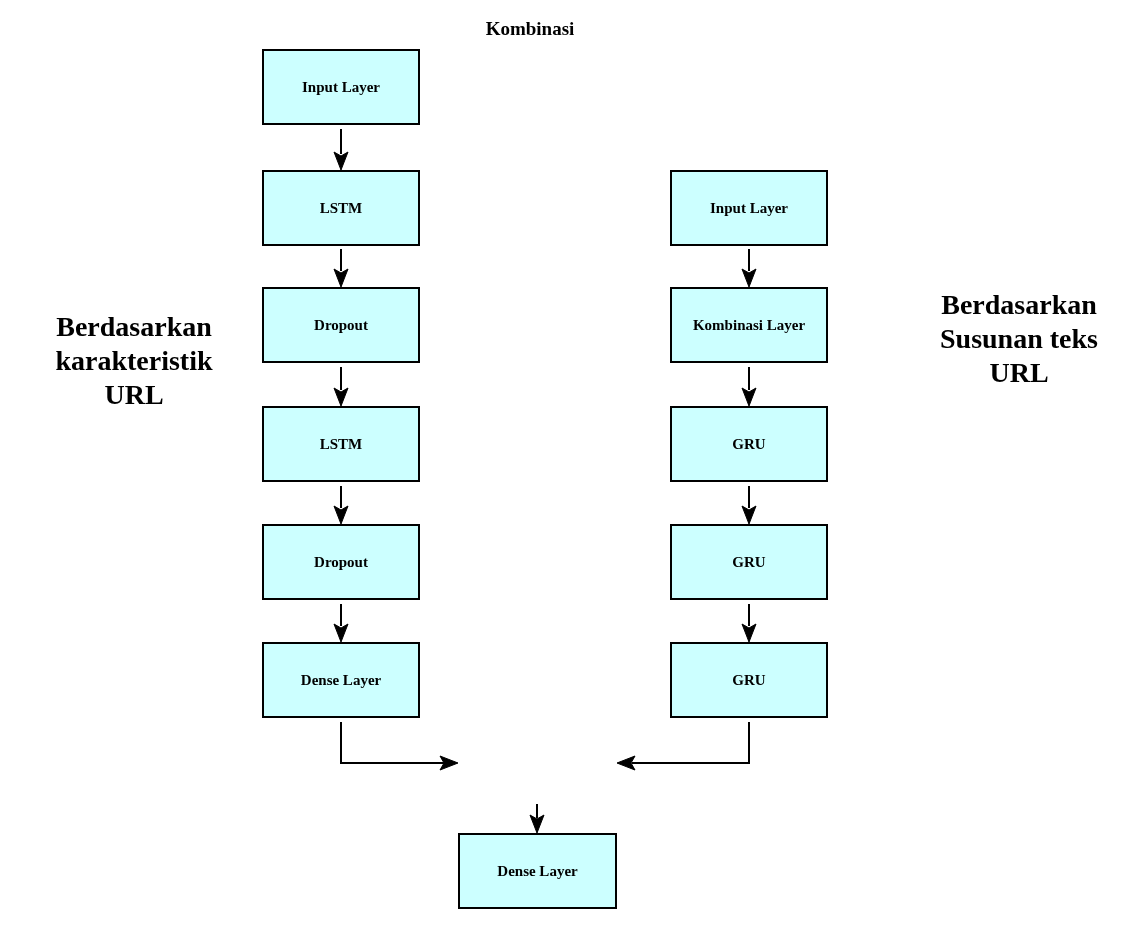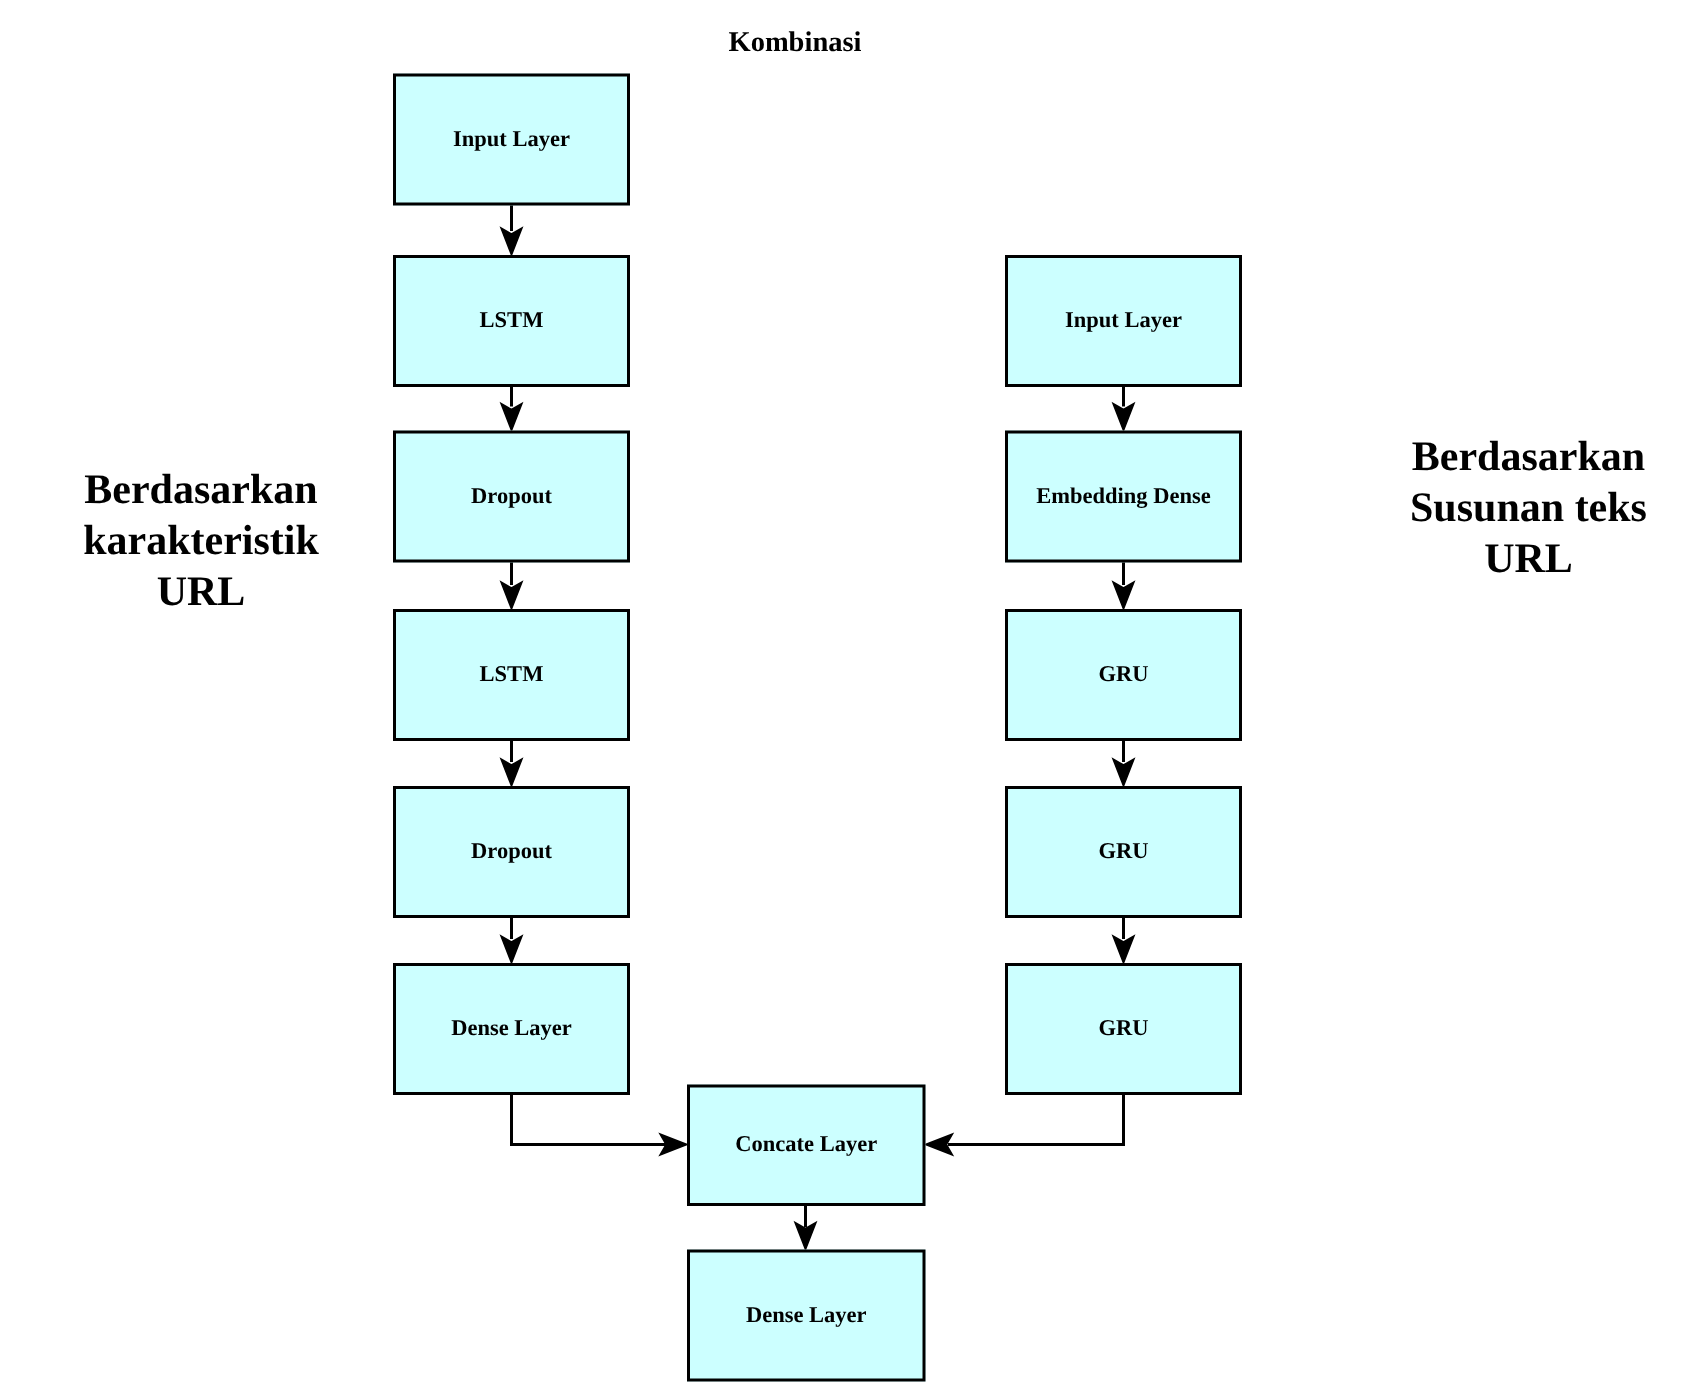"Input Layer" .node { height: 88px -> 76px }
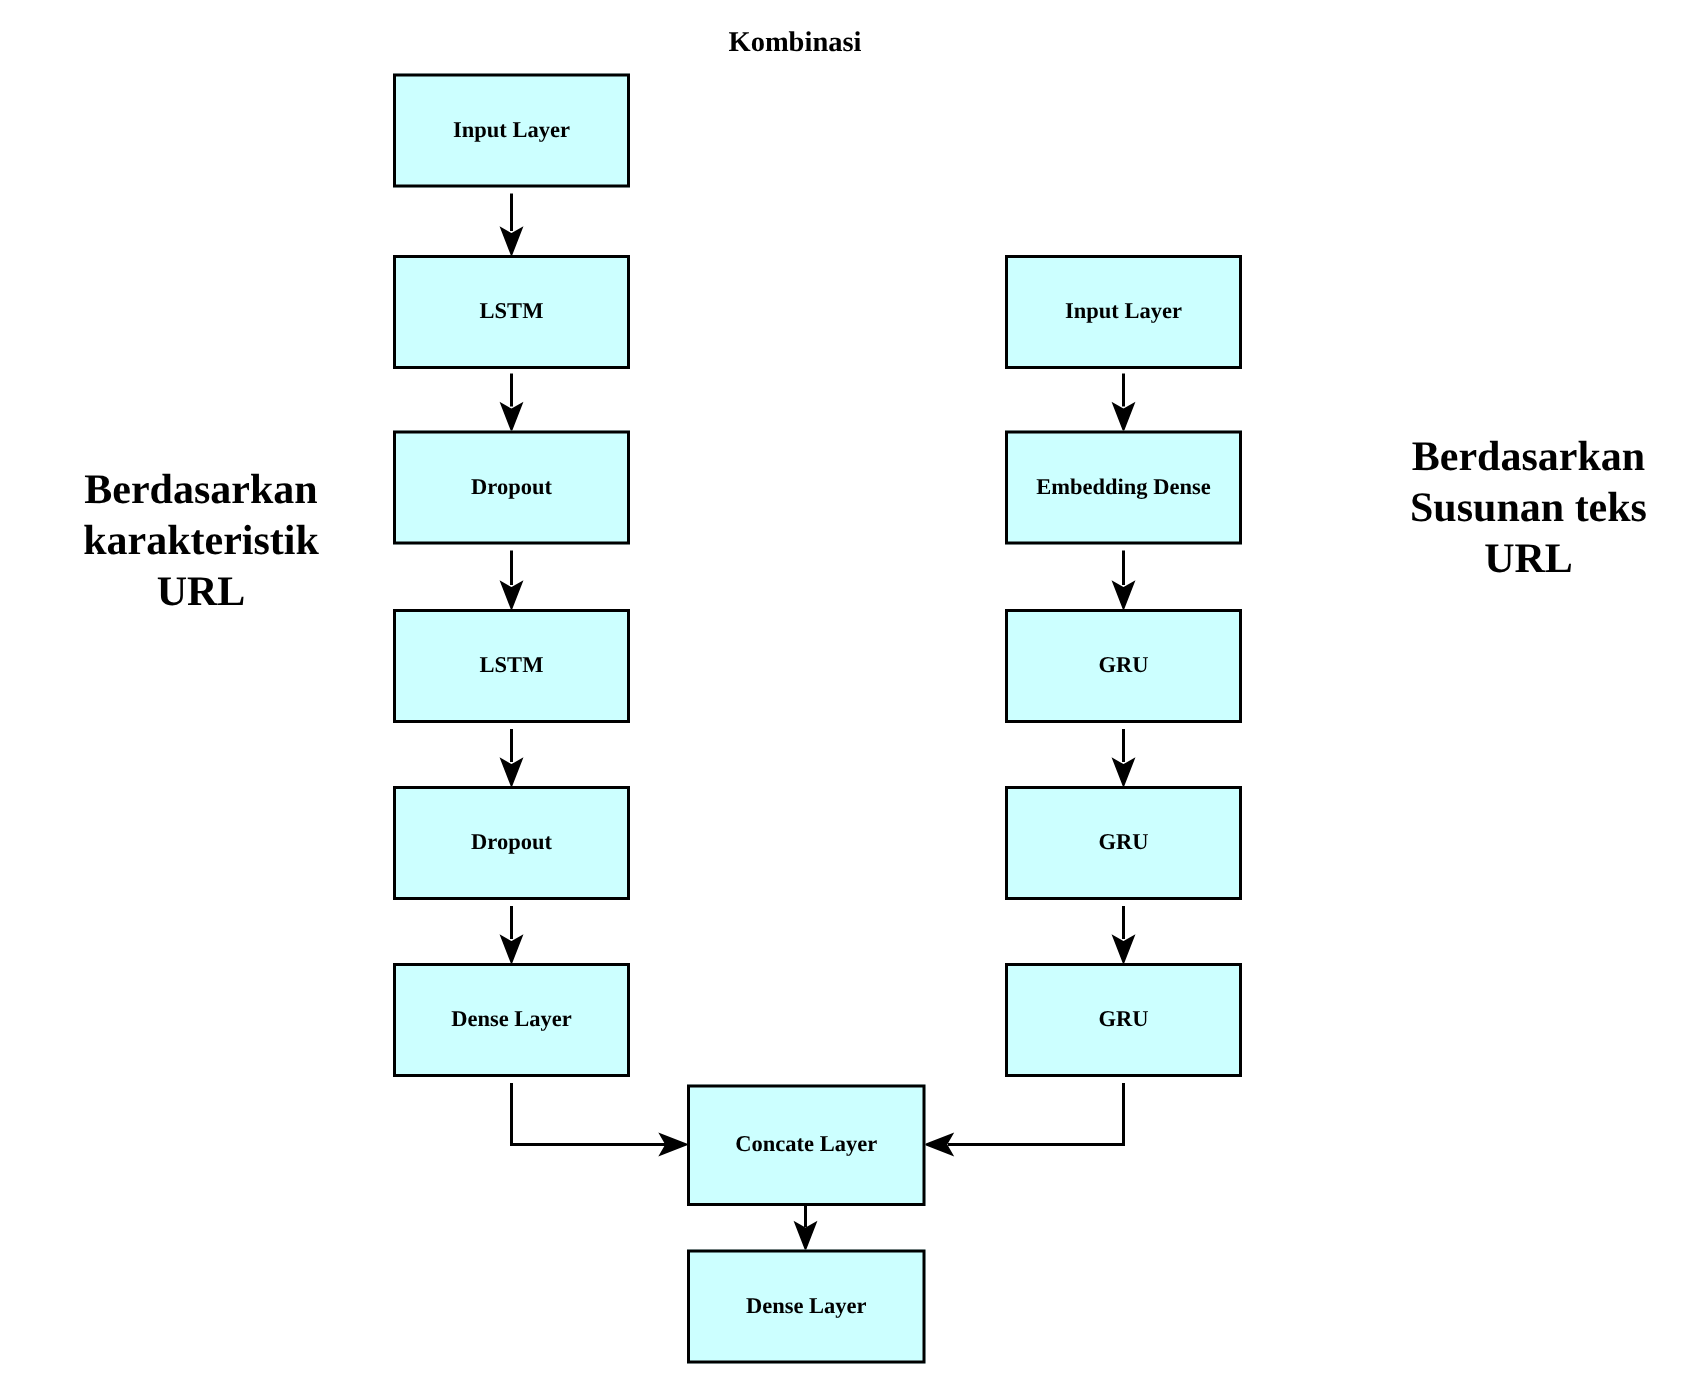"Embedding Dense" div.node { text: Embedding Dense -> Kombinasi Layer }
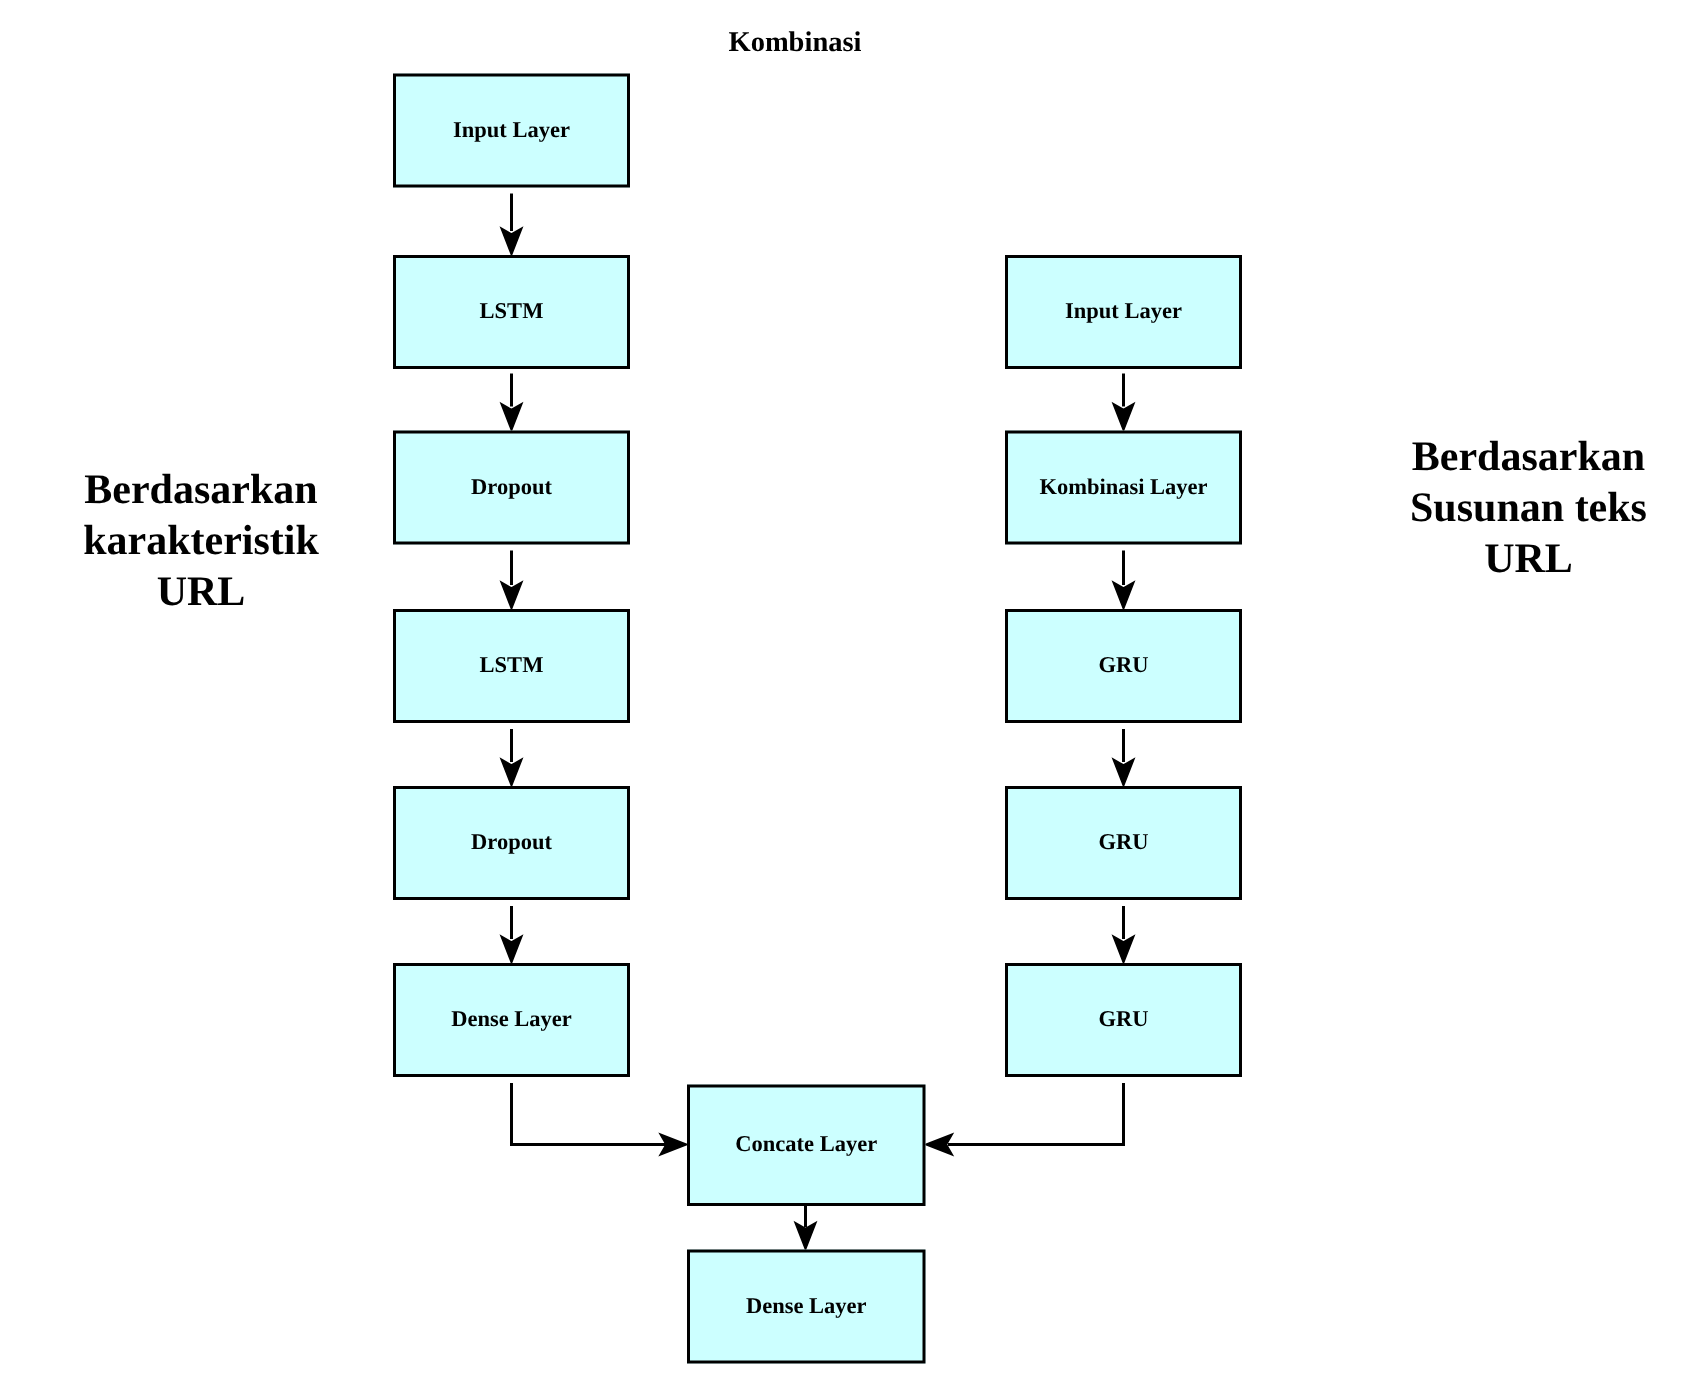"Concate Layer" div.node { html: <div>Concate Layer</div> -> none }
